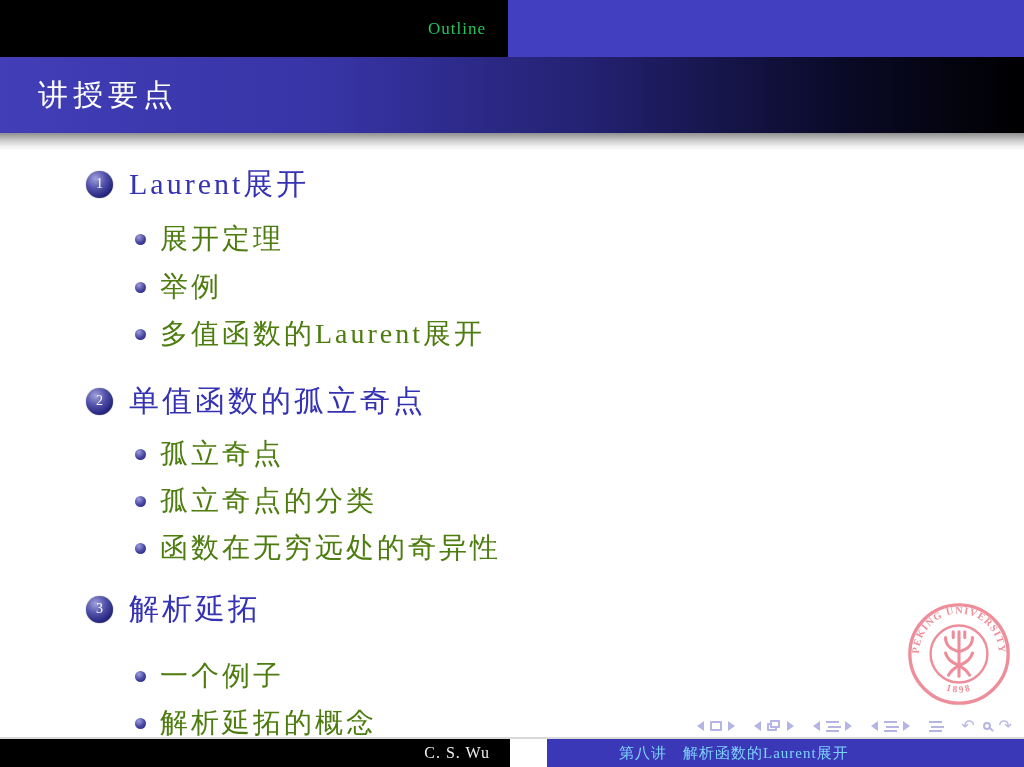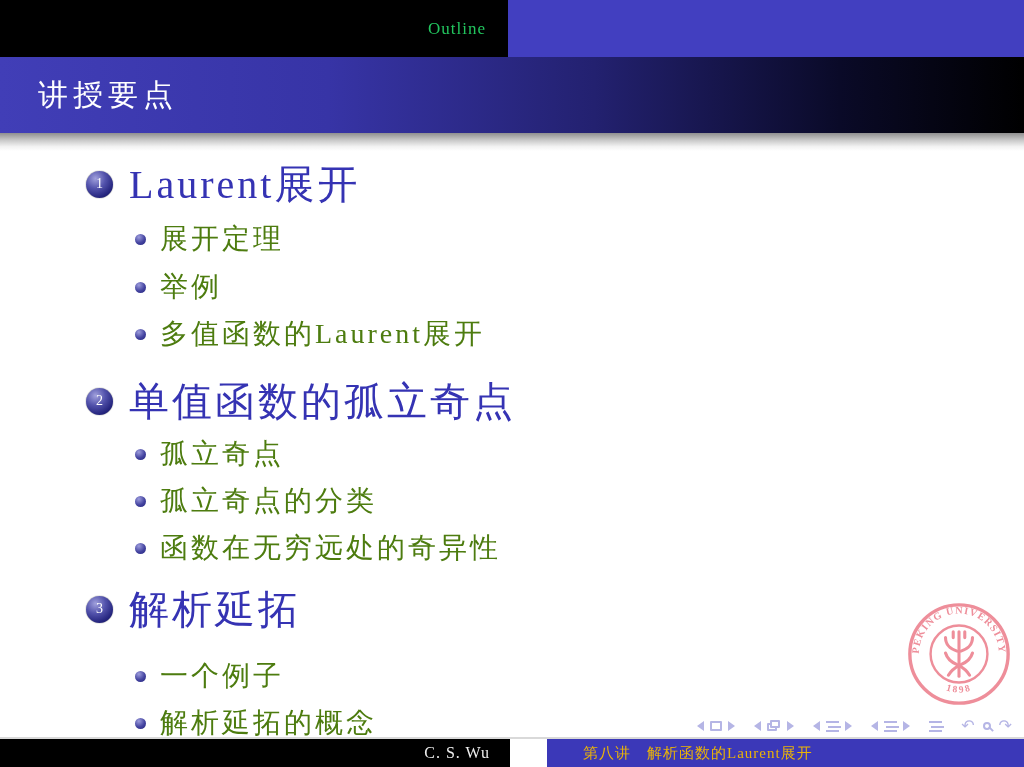"Laurent展开" .sec-title { font-size: 40px -> 30px }
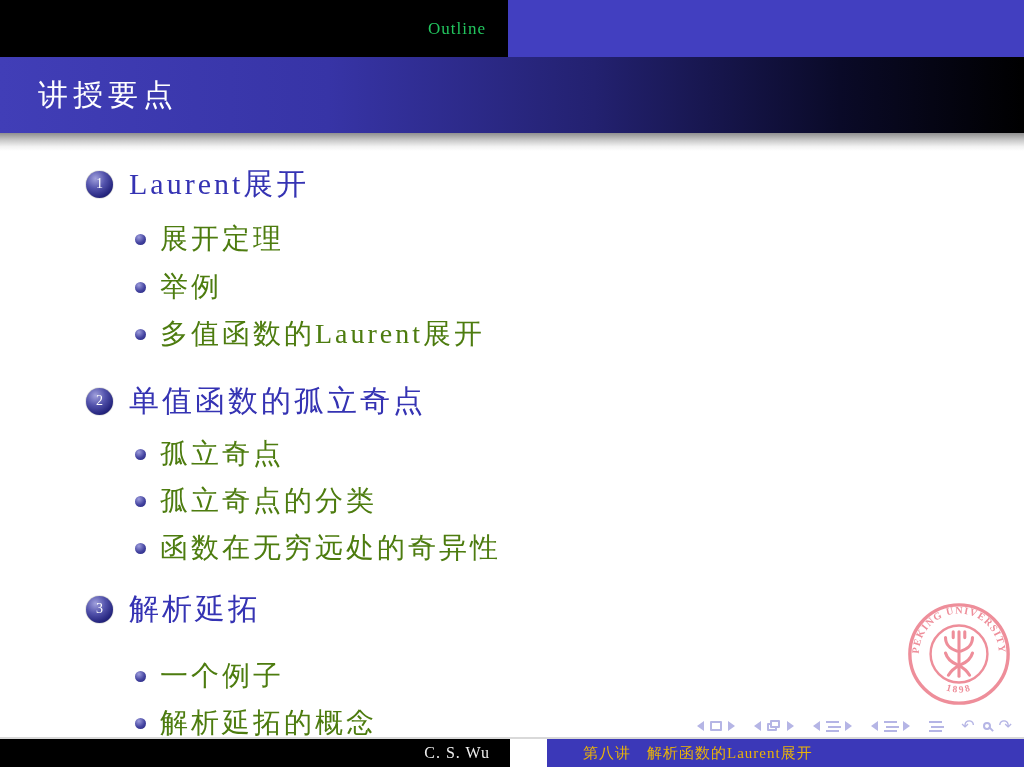"第八讲 解析函数的Laurent展开" .foot-blue span { color: #eab308 -> #7dd3fc; margin-left: none -> 36px }
